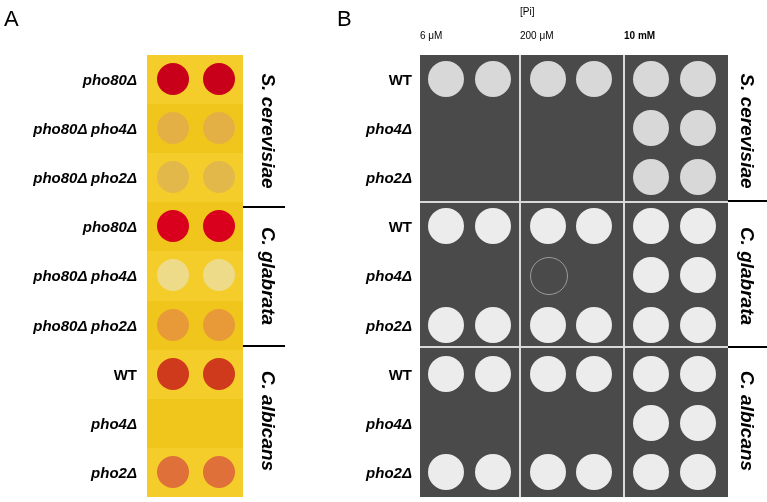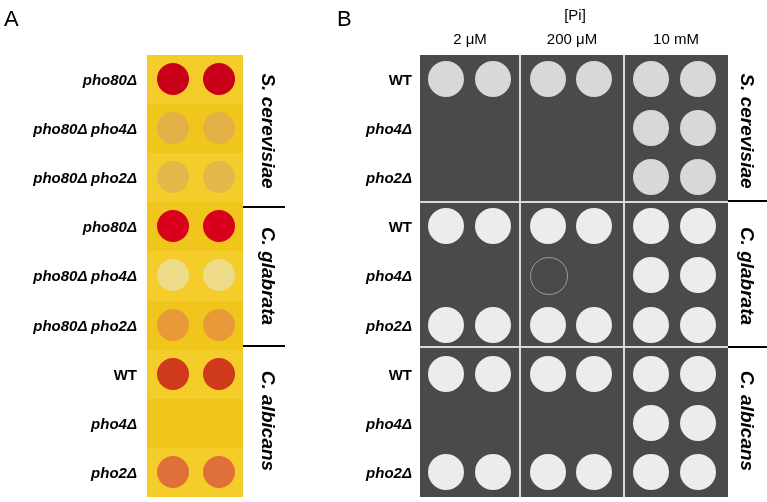"[Pi]" .col-head { font-size: 15px -> 10px; text-align: center -> none }
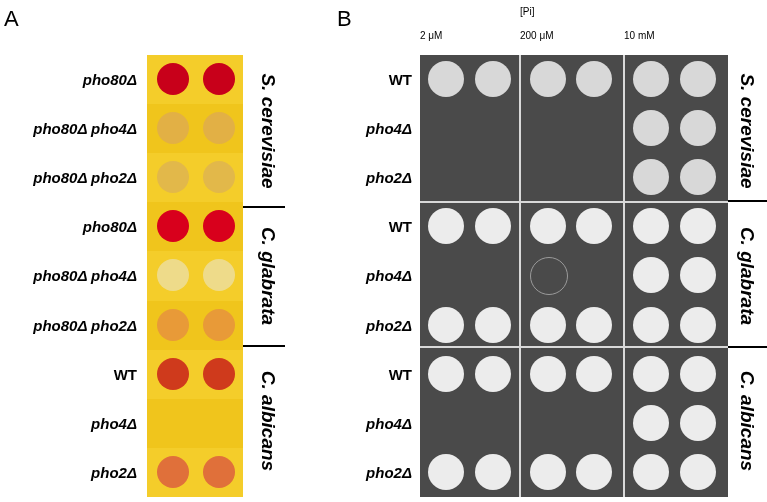"2 μM" div.col-head { text: 2 -> 6 }
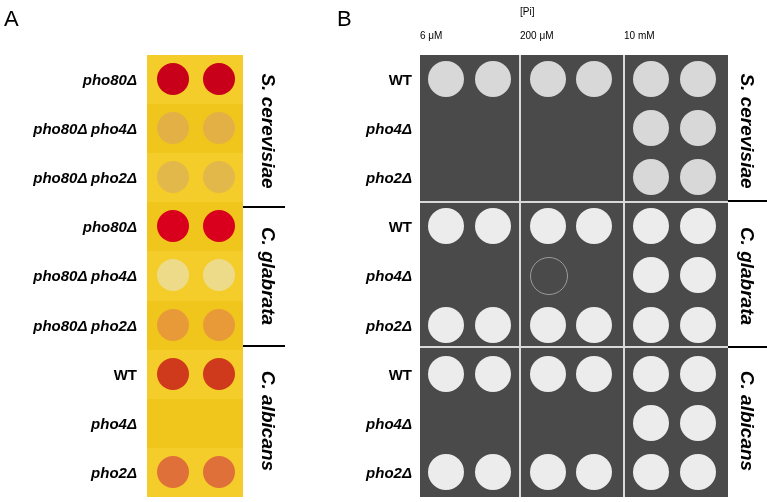"10 mM" div.col-head { font-weight: none -> bold }
